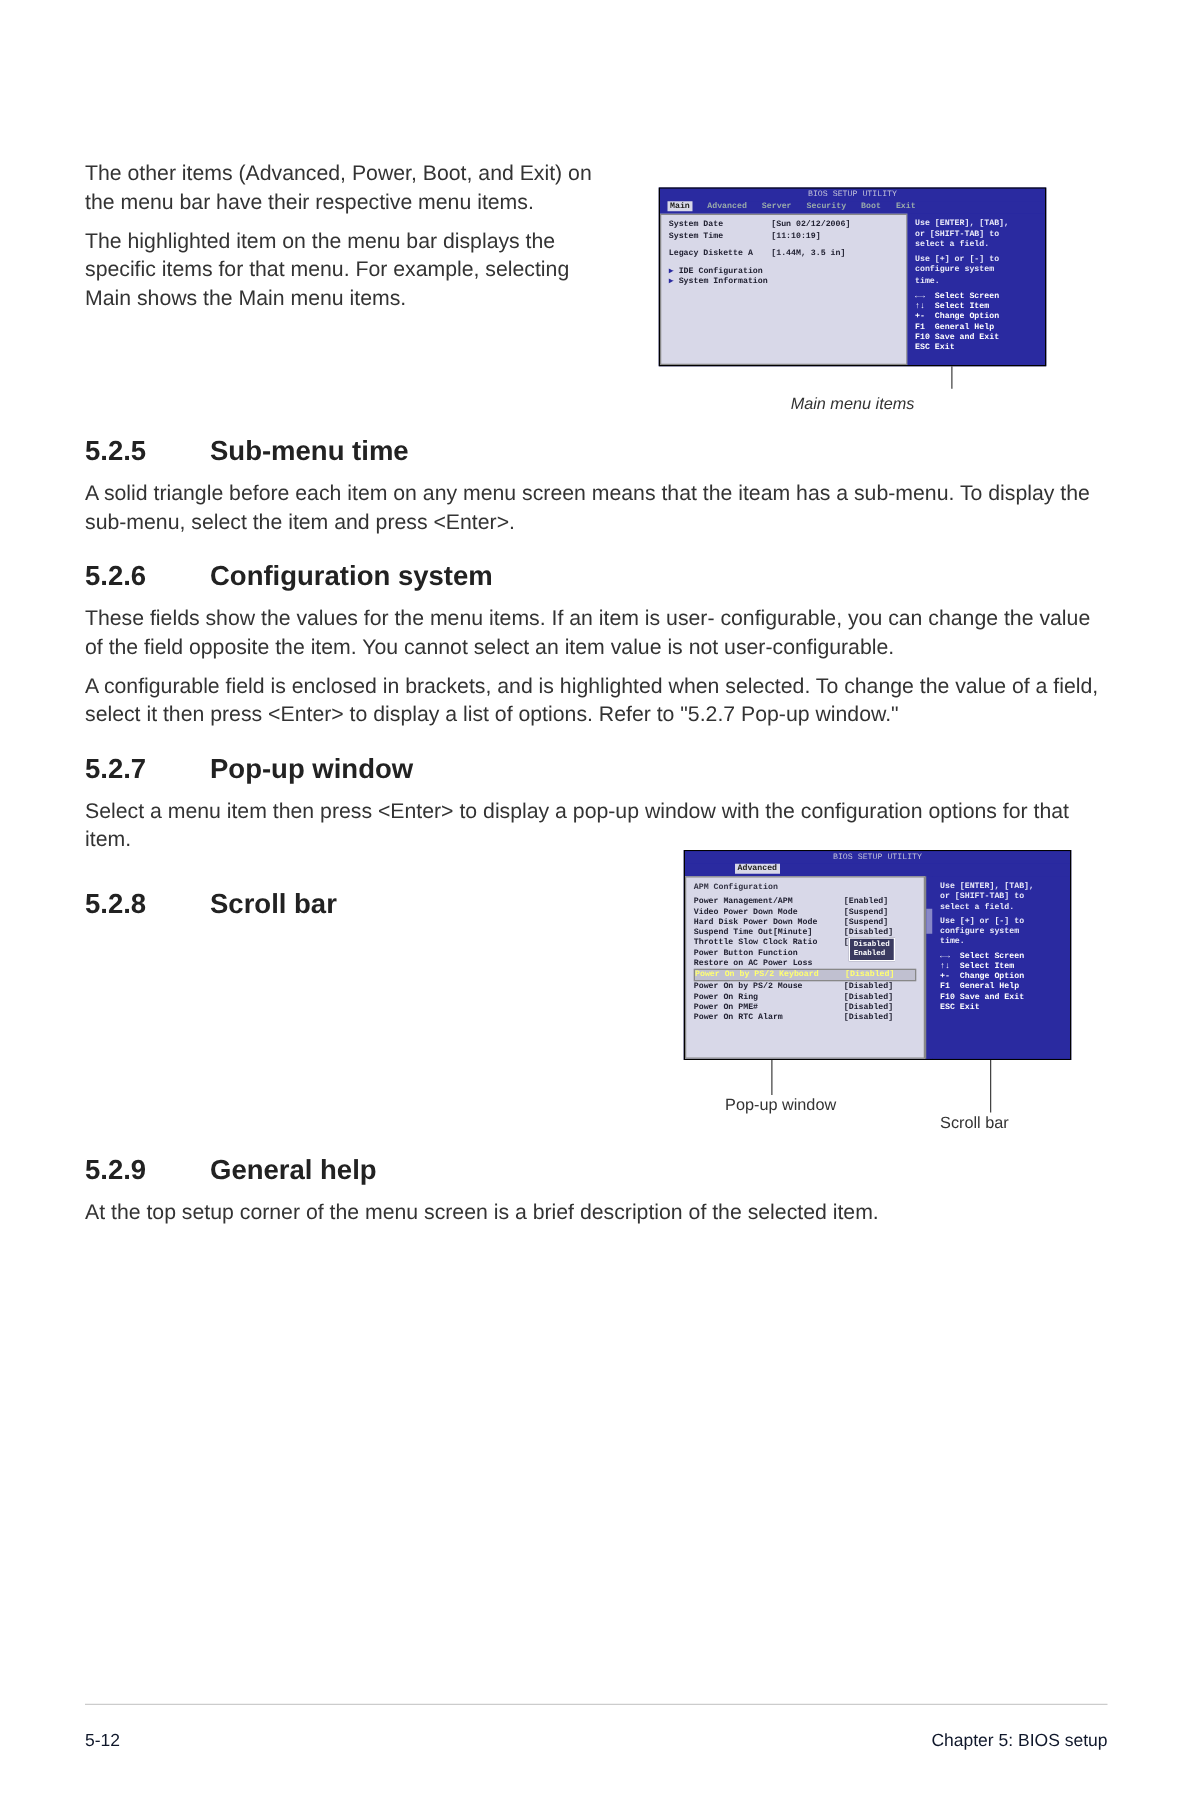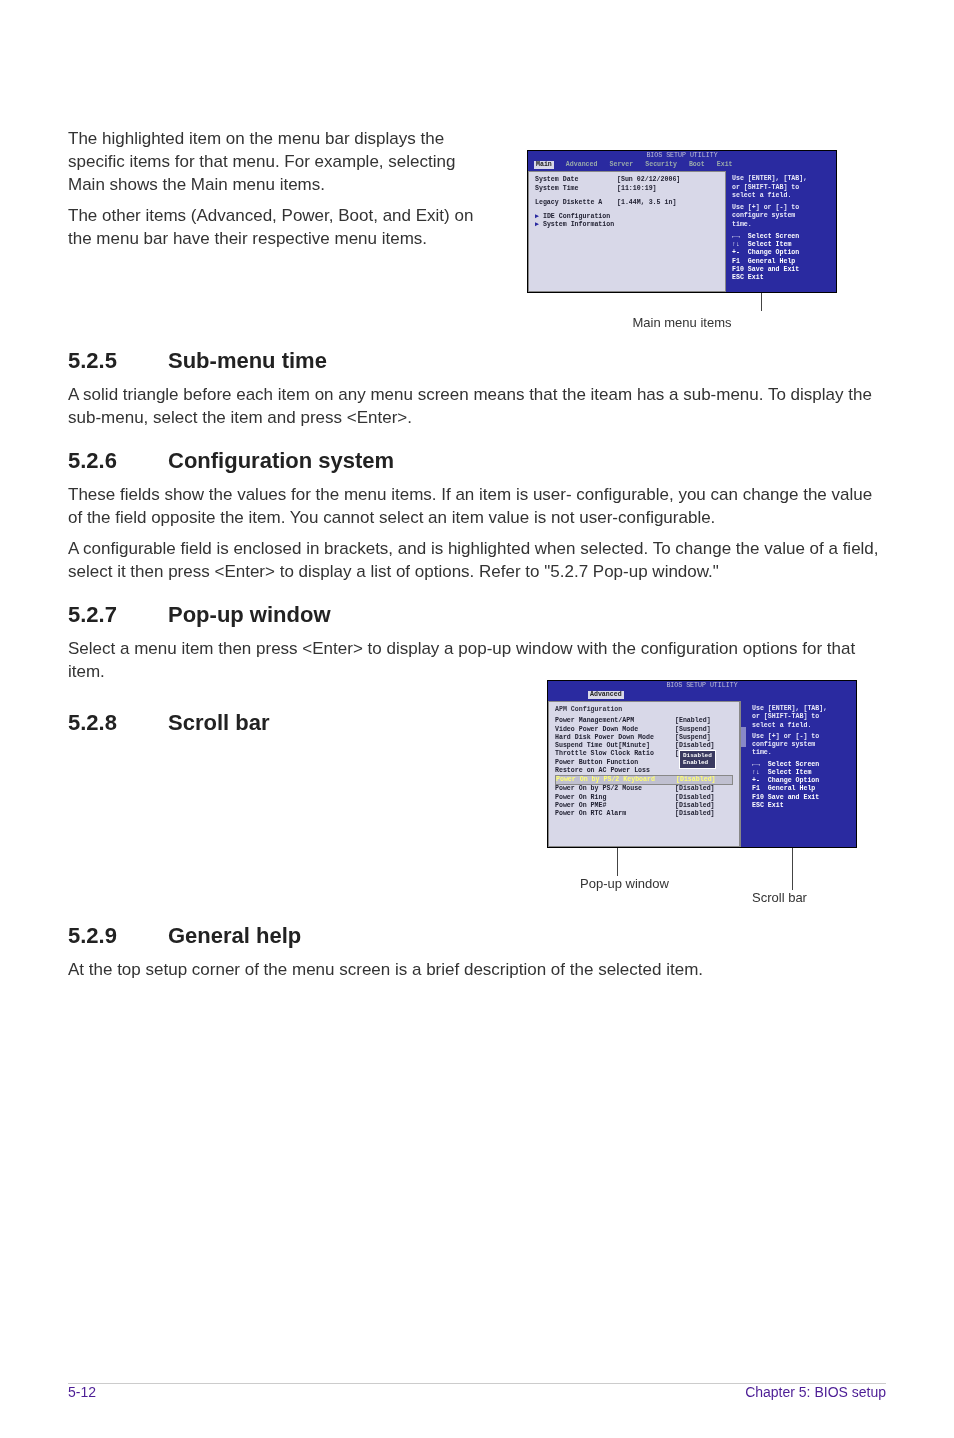"The highlighted item on the" p.body-text { order: before "The other items (Advanced, Power," -> after "The other items (Advanced, Power," }
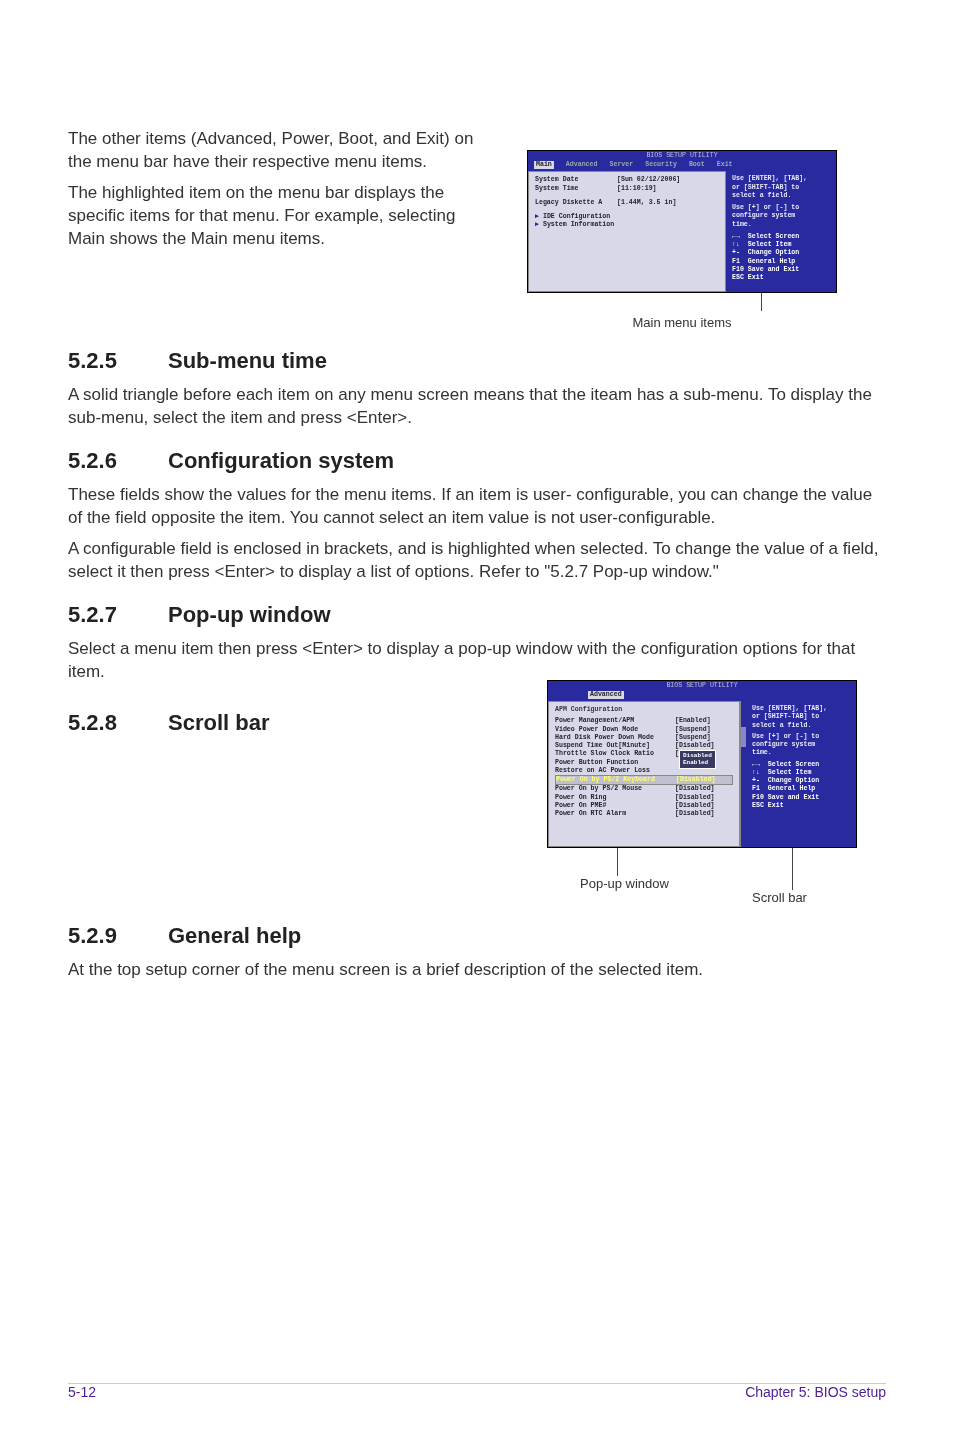"Main menu items" .caption { font-style: none -> italic }
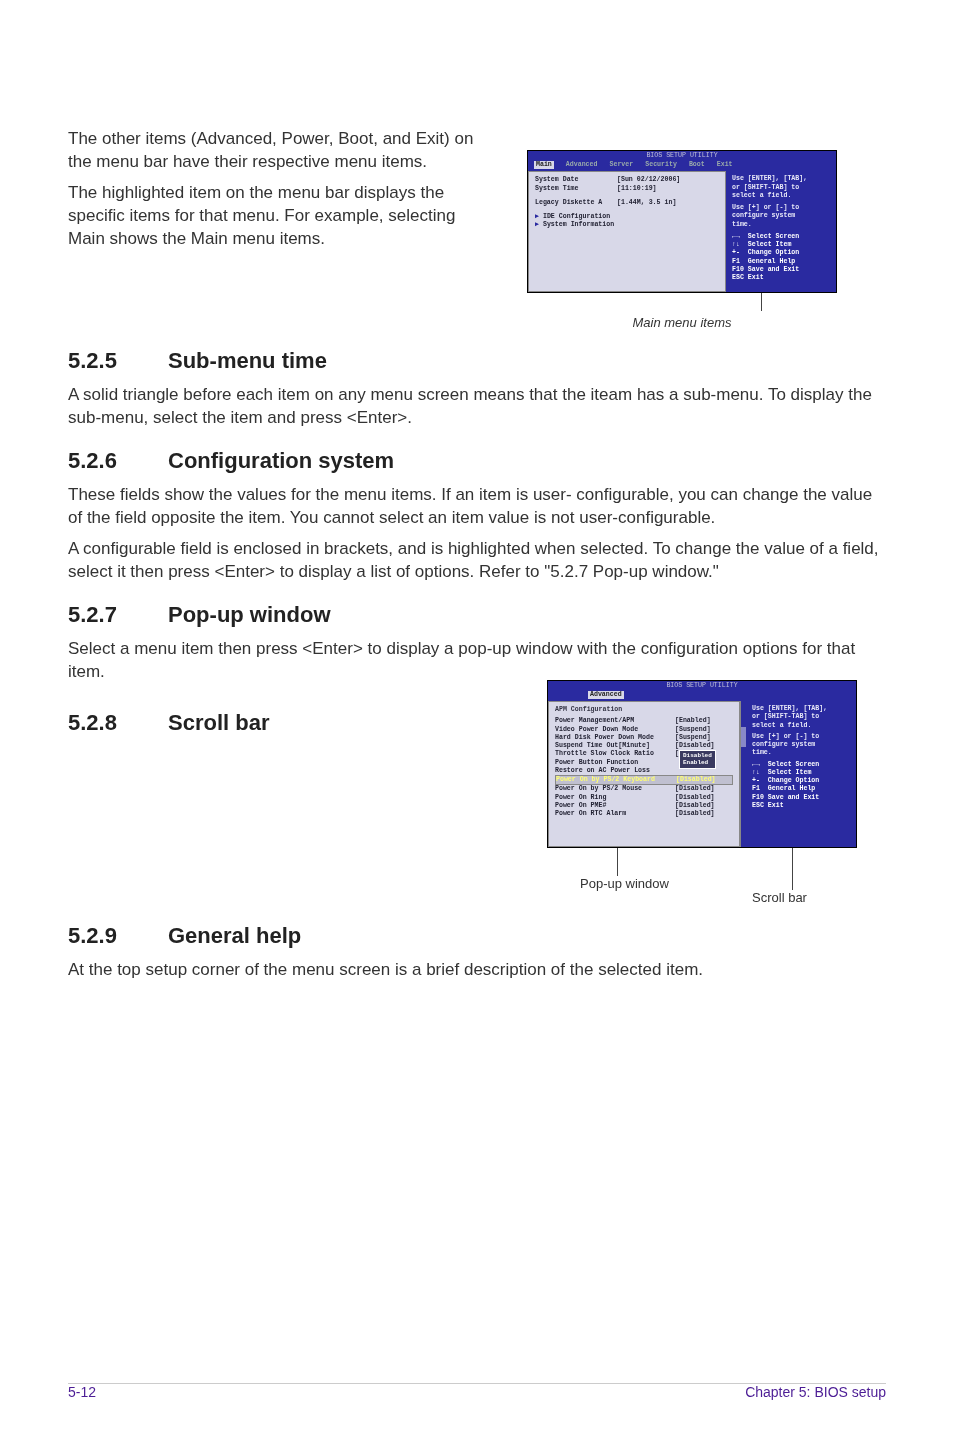"5-12" .footer { color: #4c1d95 -> #0f172a; padding-top: 0 -> 20px }
